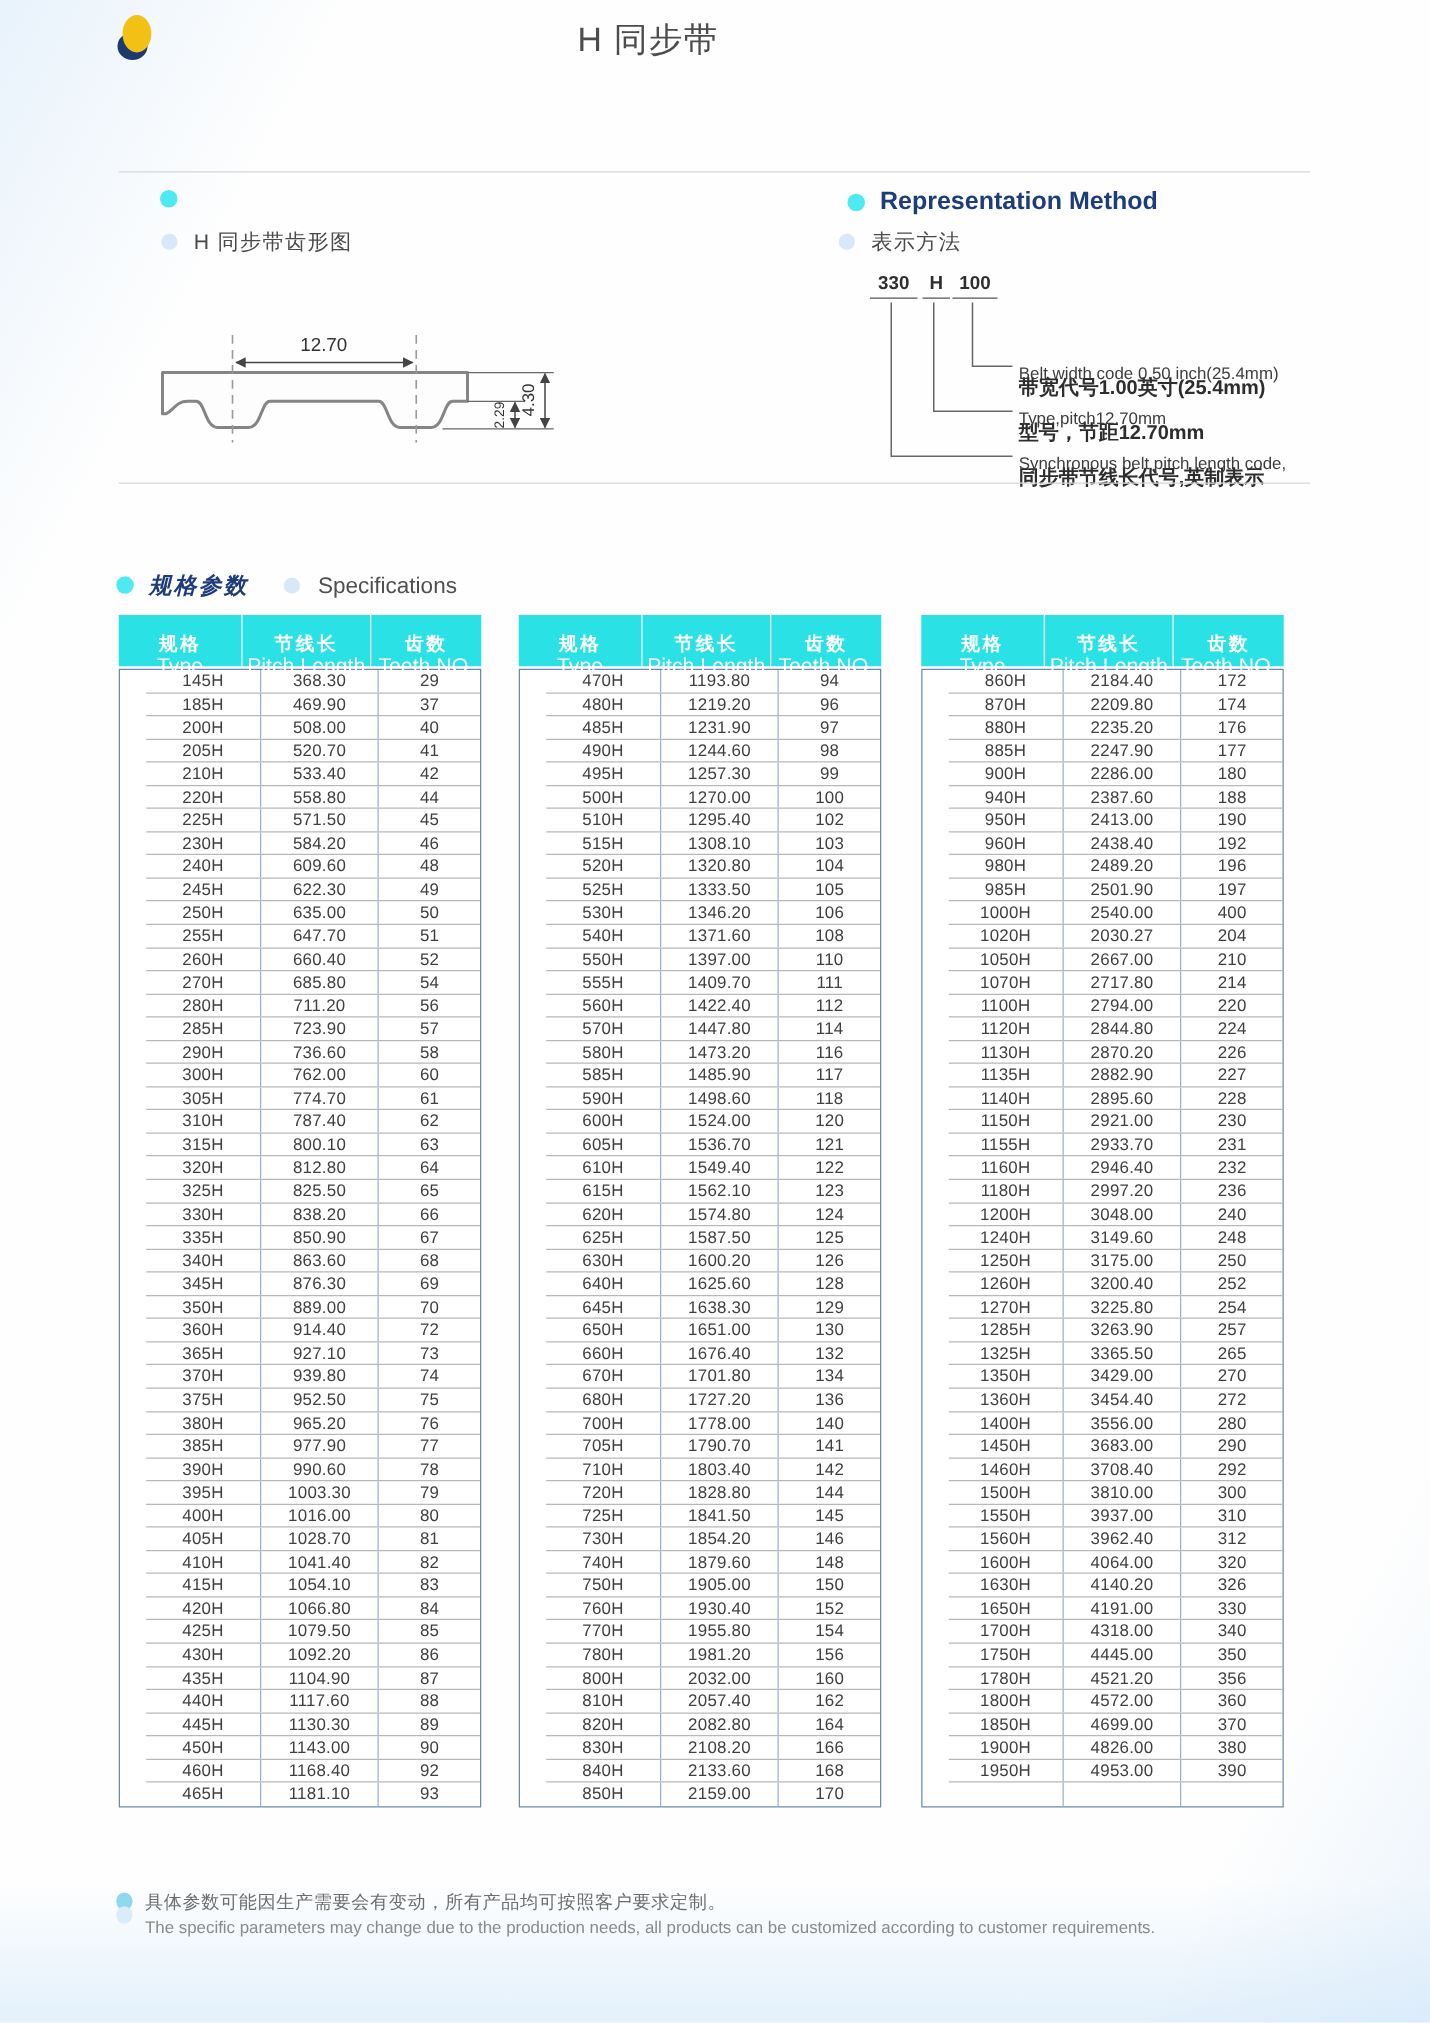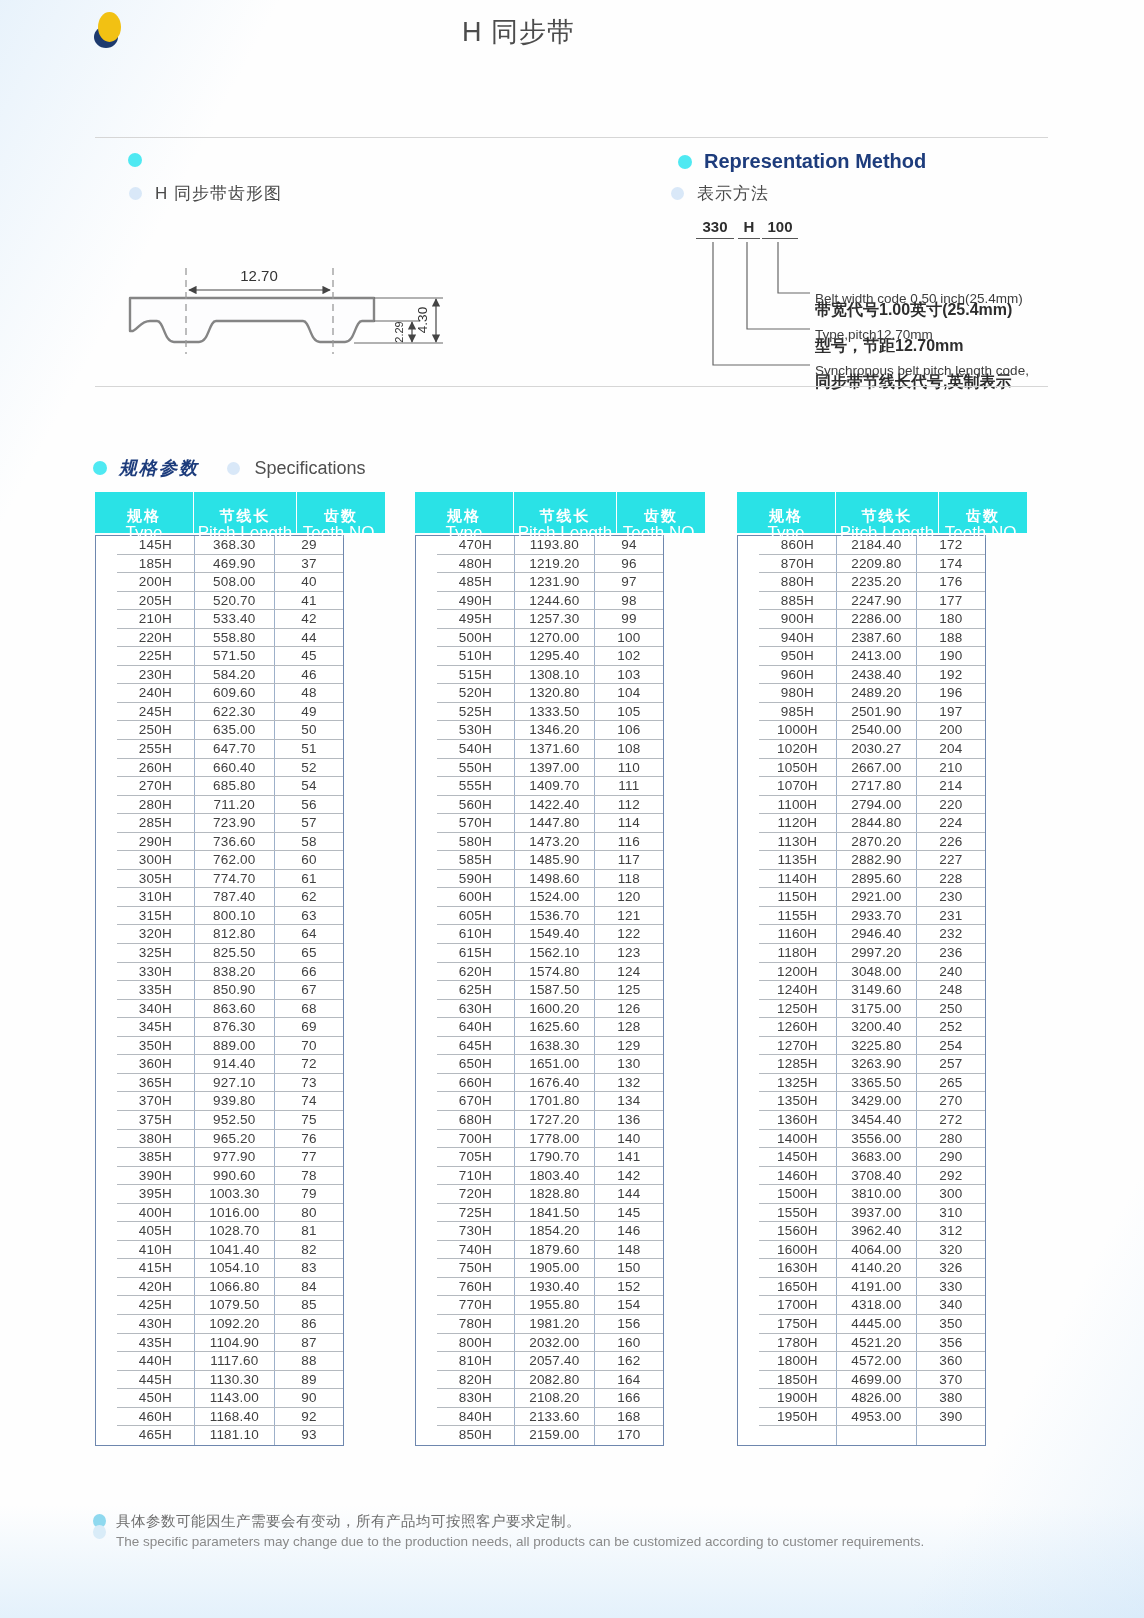"145H" .spec-body { width: 249px -> 290px }
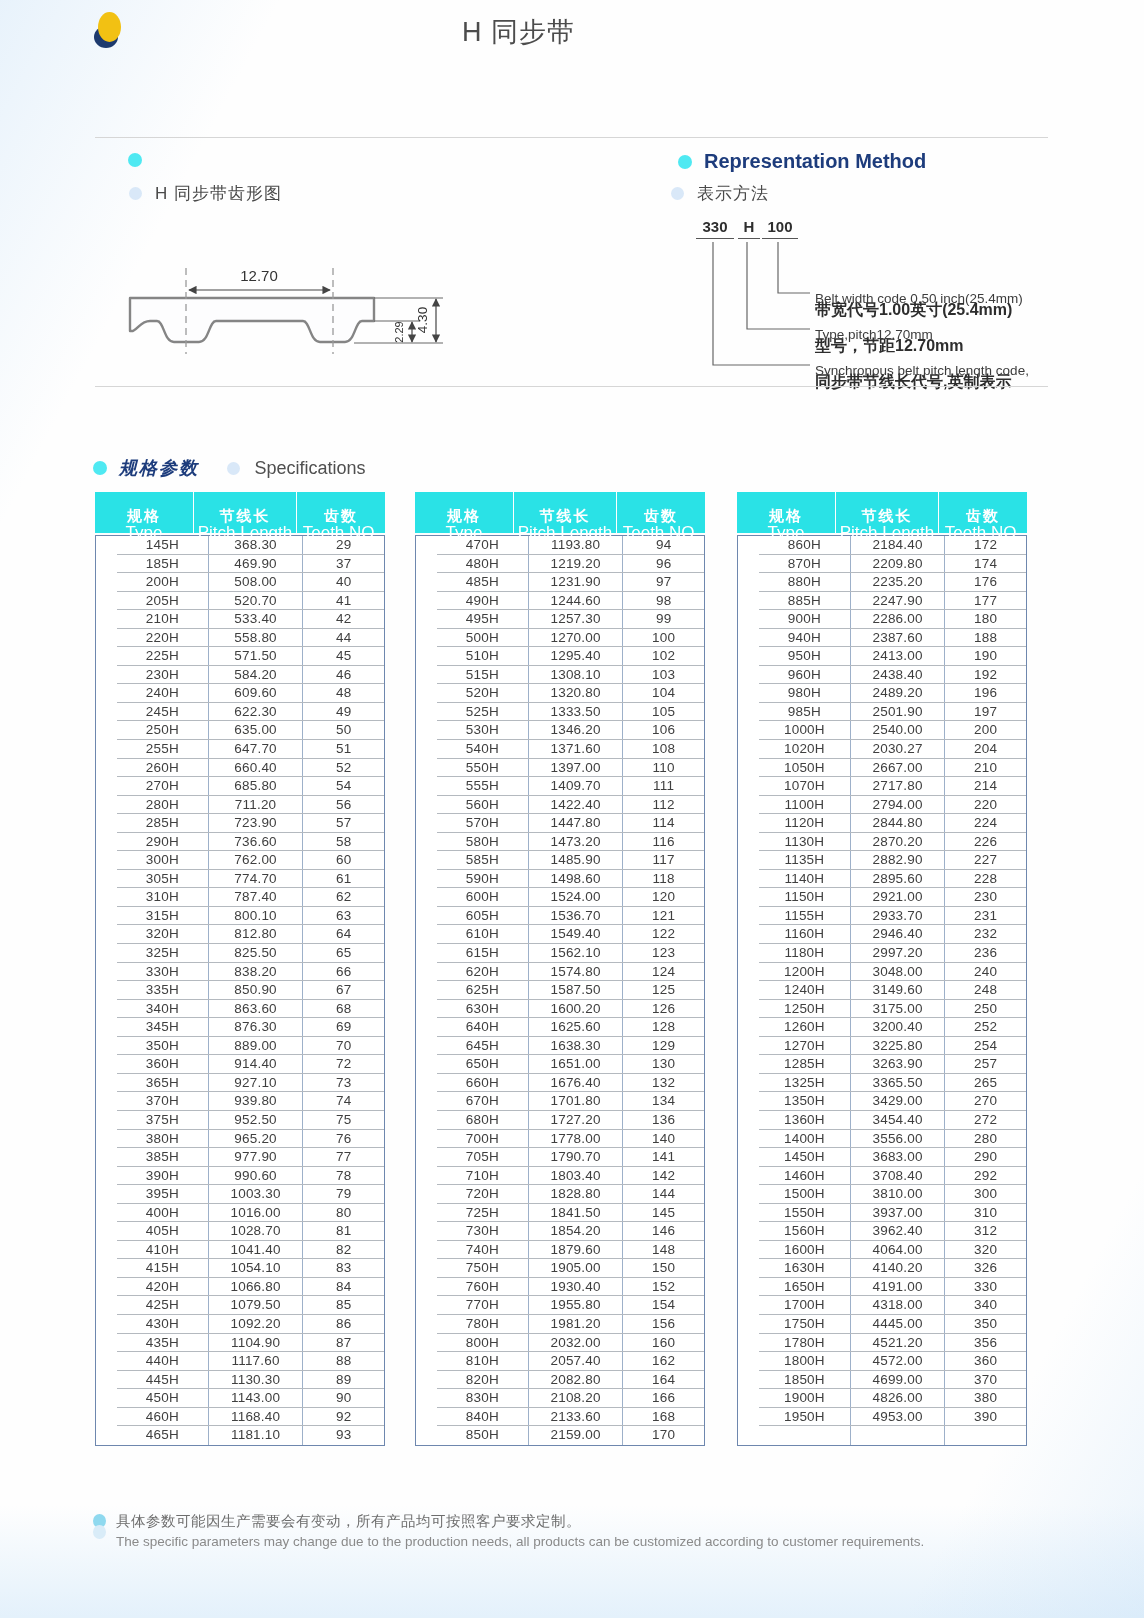"200" div.cell { text: 200 -> 400 }
